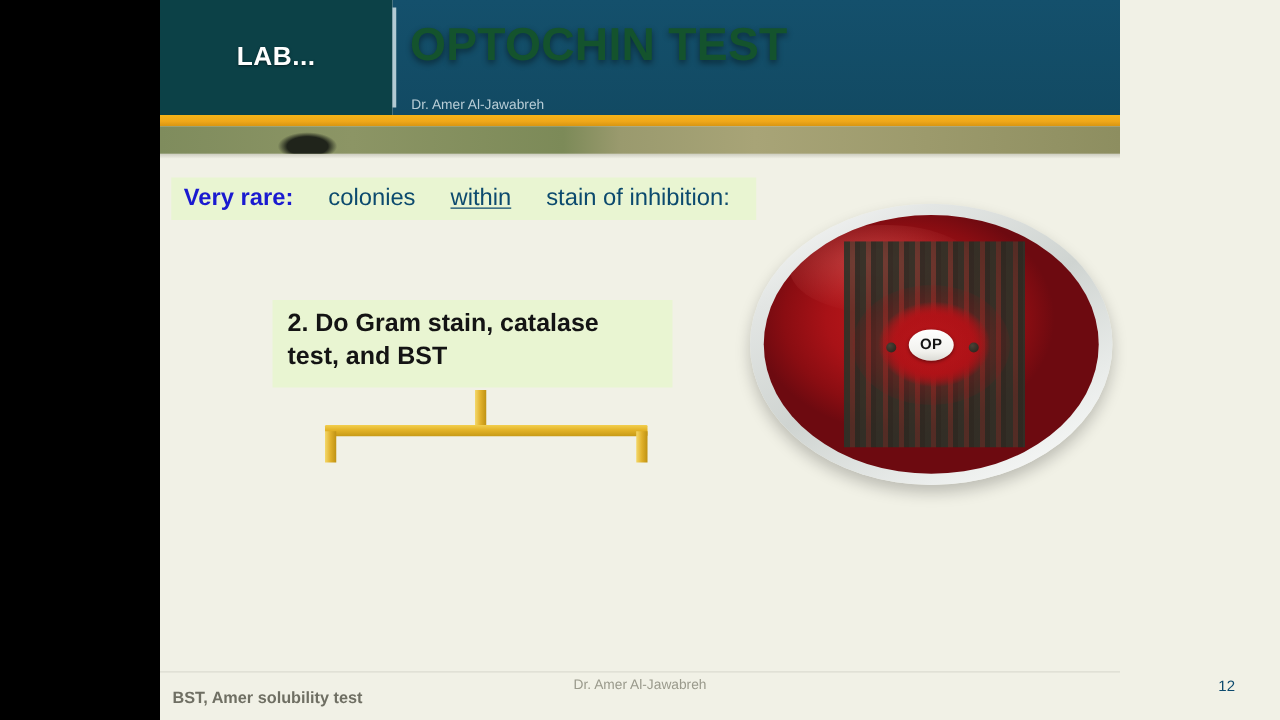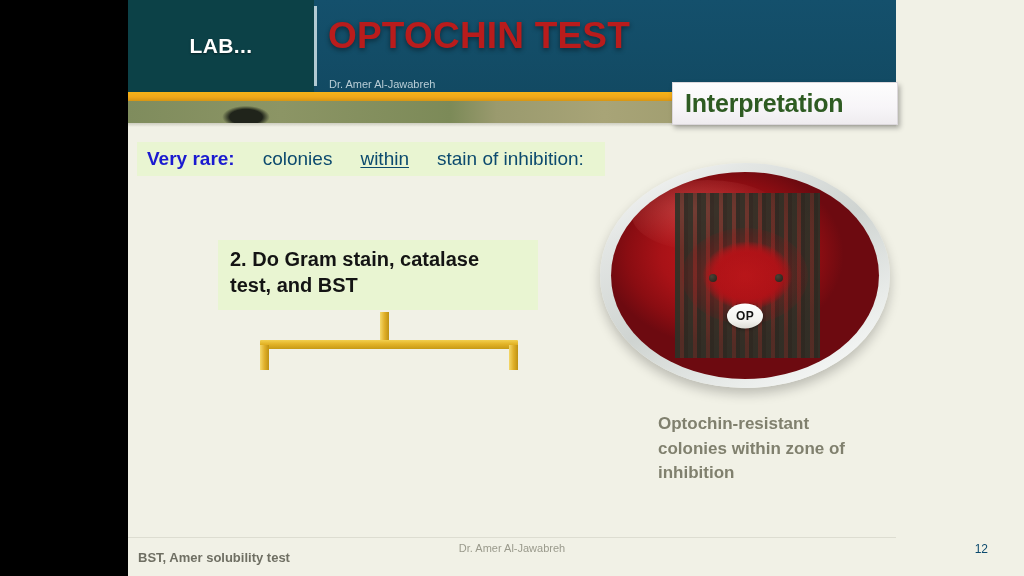"OPTOCHIN TEST" .slide-title { color: #b91c1c -> #14532d }
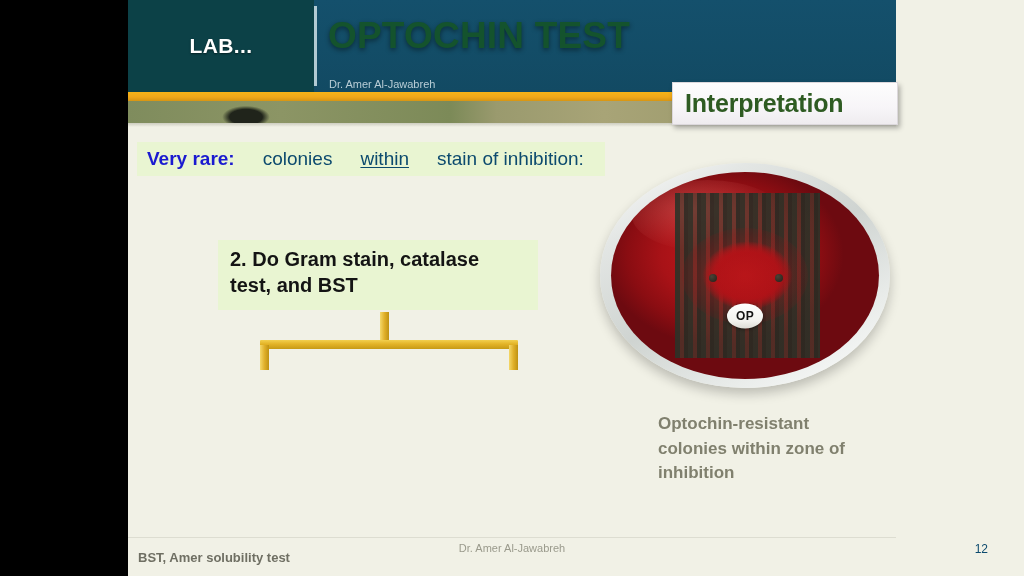"Interpretation" div.interp { html: <div> <span>Interpretation</span> </div> -> none }
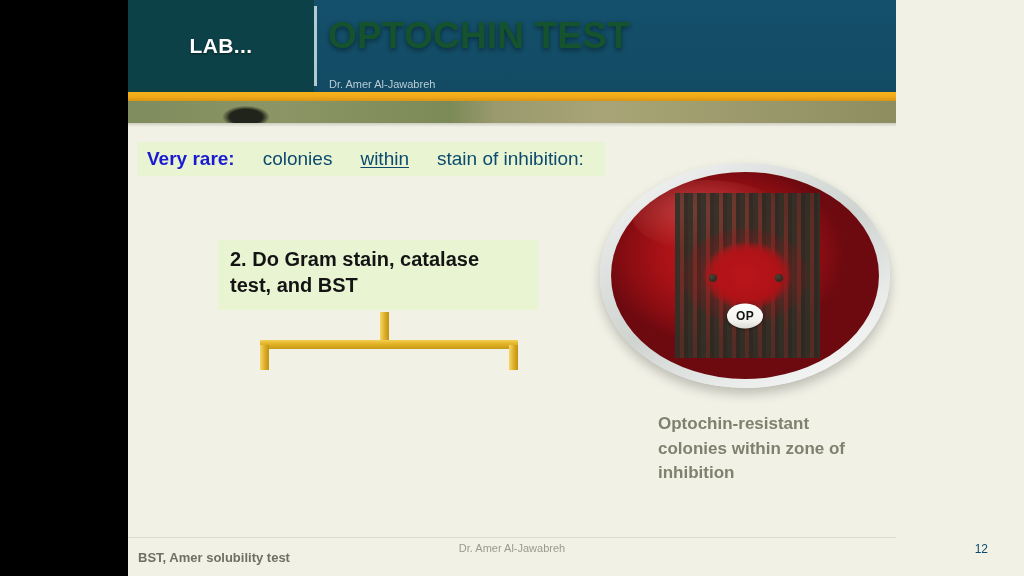"OP" .op-disc { margin-top: 40px -> none }
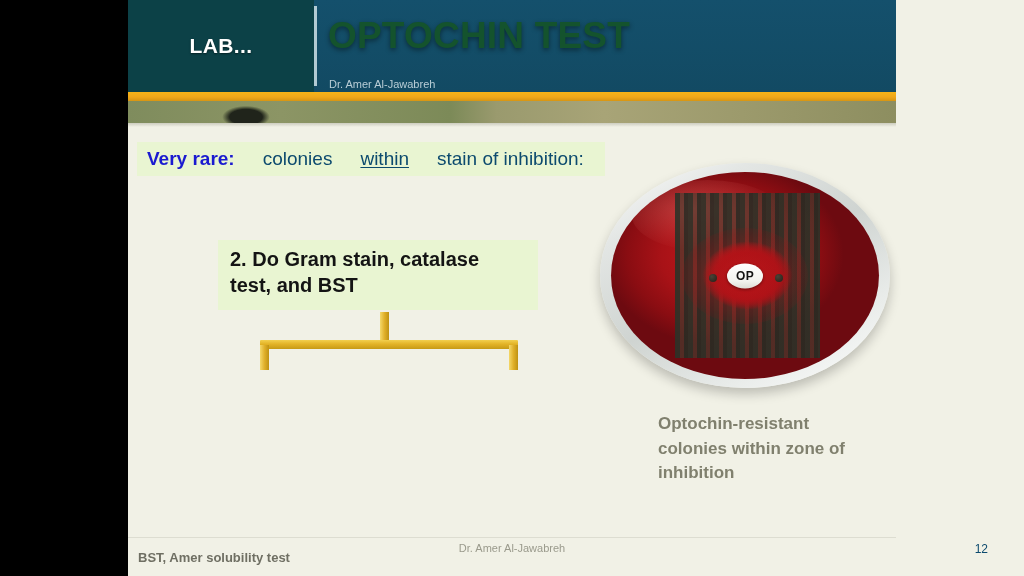"Optochin-resistant colonies within zone" div.caption { html: <div>Optochin-resistant colonies within zone of inhibition</div> -> none }
